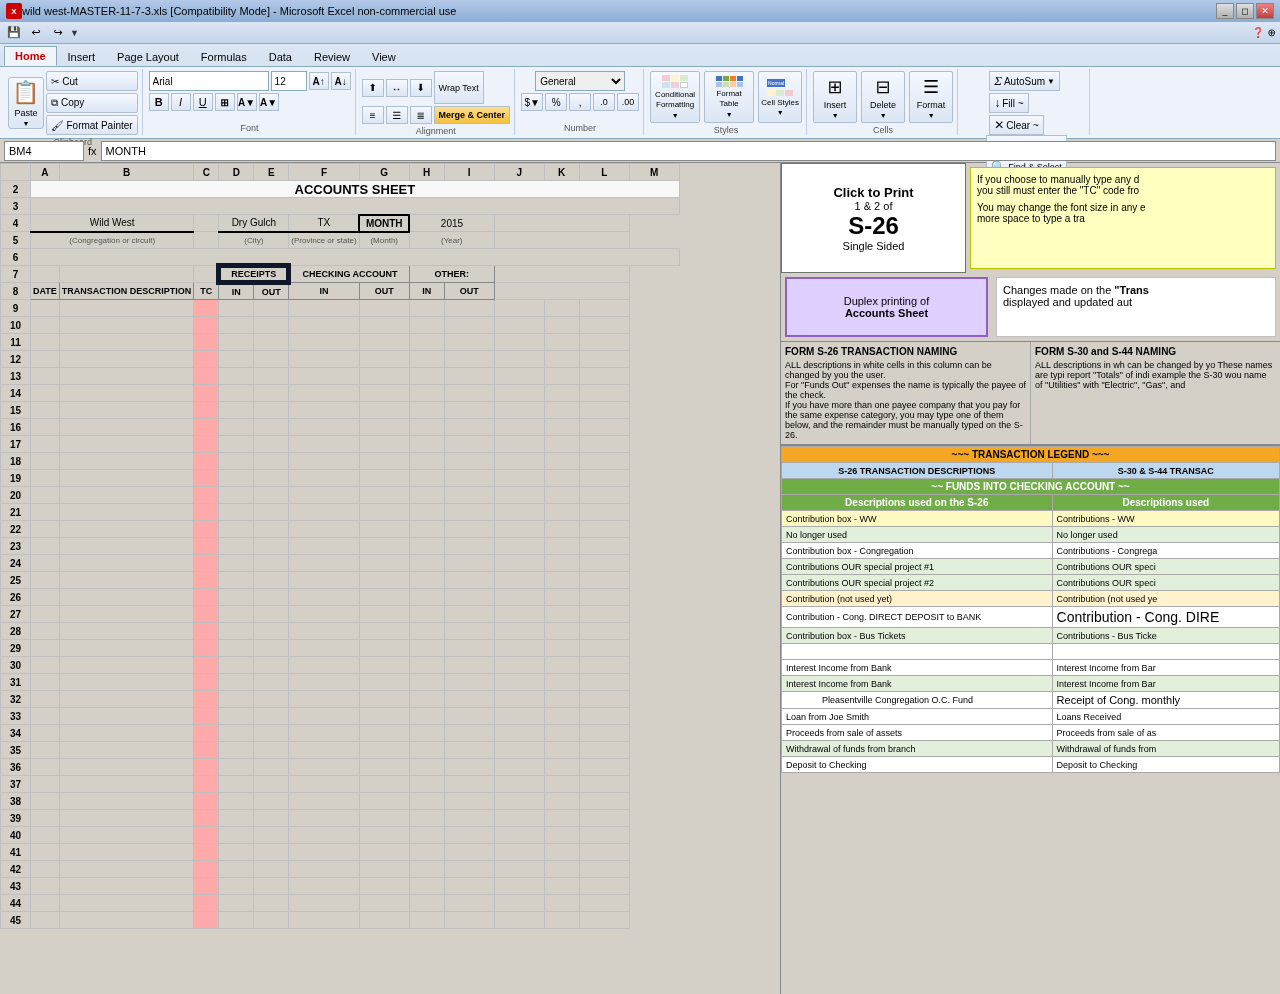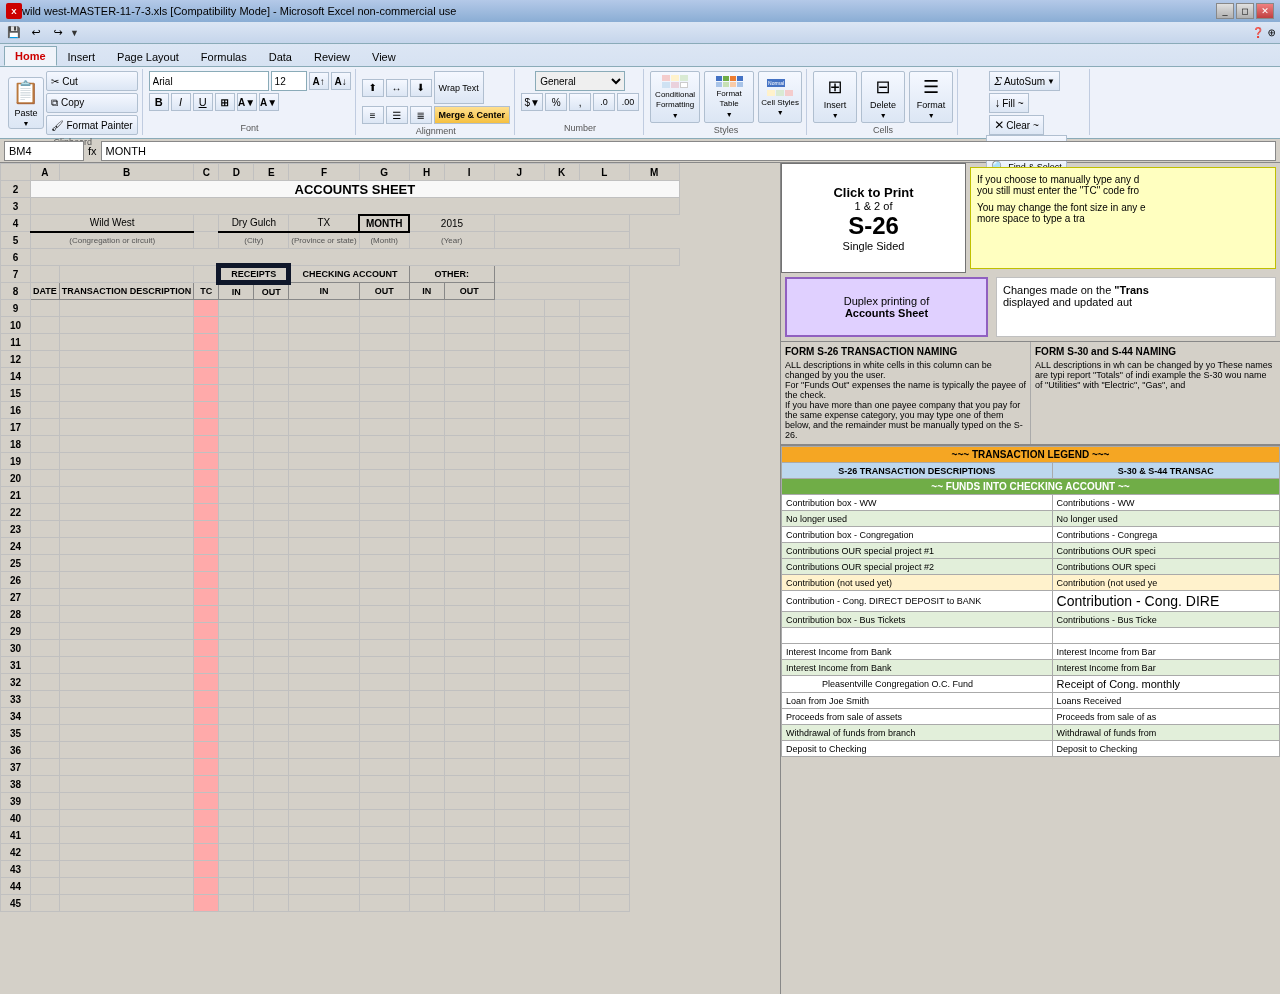"13" tr { html: none -> <tr> <td>13</td> <td></td> <td></td> <td></td> <td></td> <td></td> <td></td> <td></td> <td></td> <td></td> <td></td> <td></td> <td></td> </tr> }
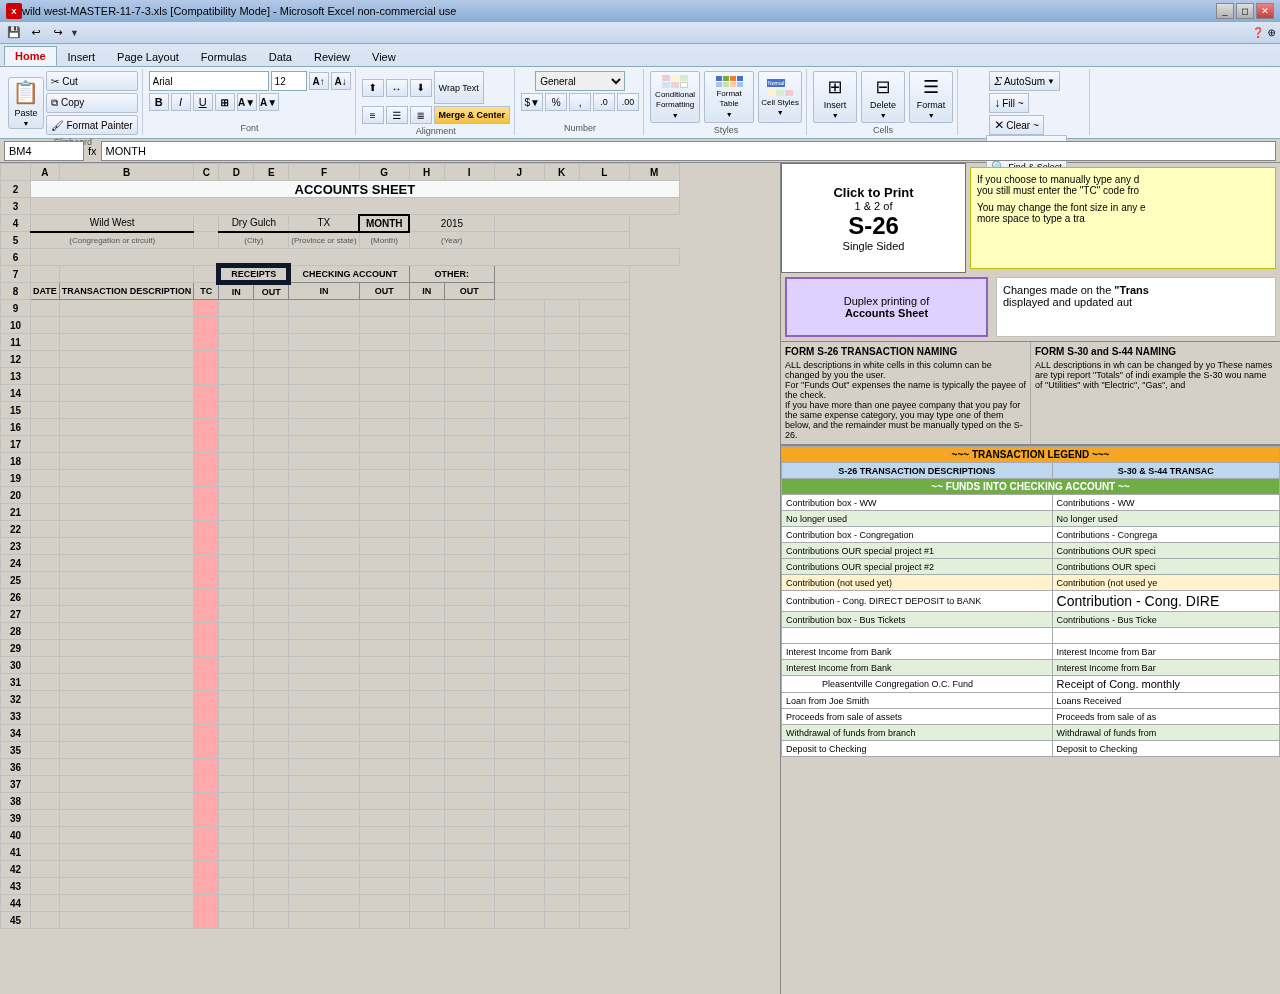"Descriptions used on the S-26" tr { html: none -> <tr> <td>Descriptions used on the S-26</td> <td>Descriptions used</td> </tr> }
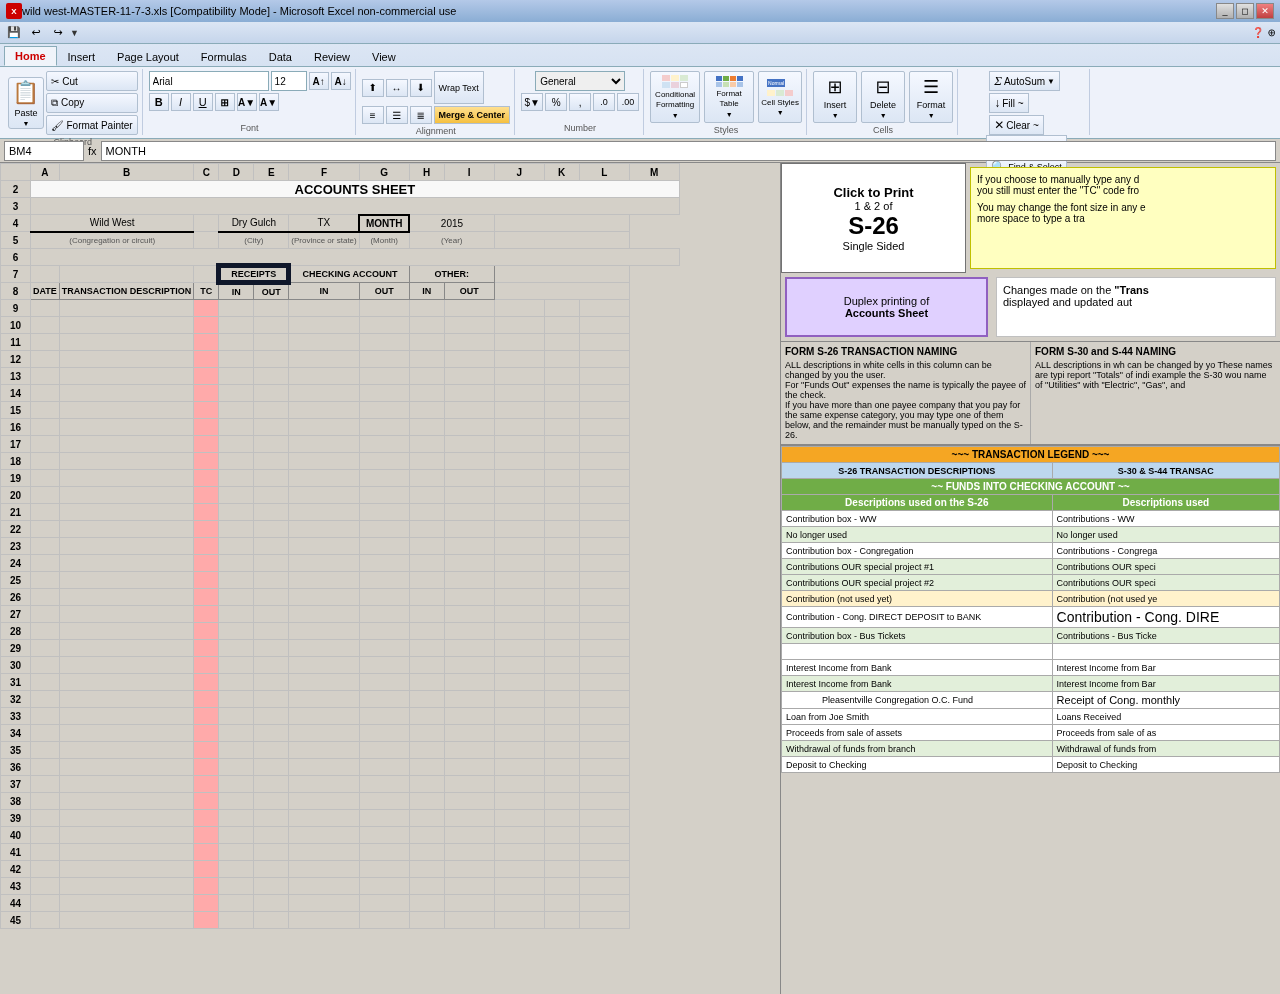"Contribution box - WW" tr { background: #ffffff -> #fef9c3 }
